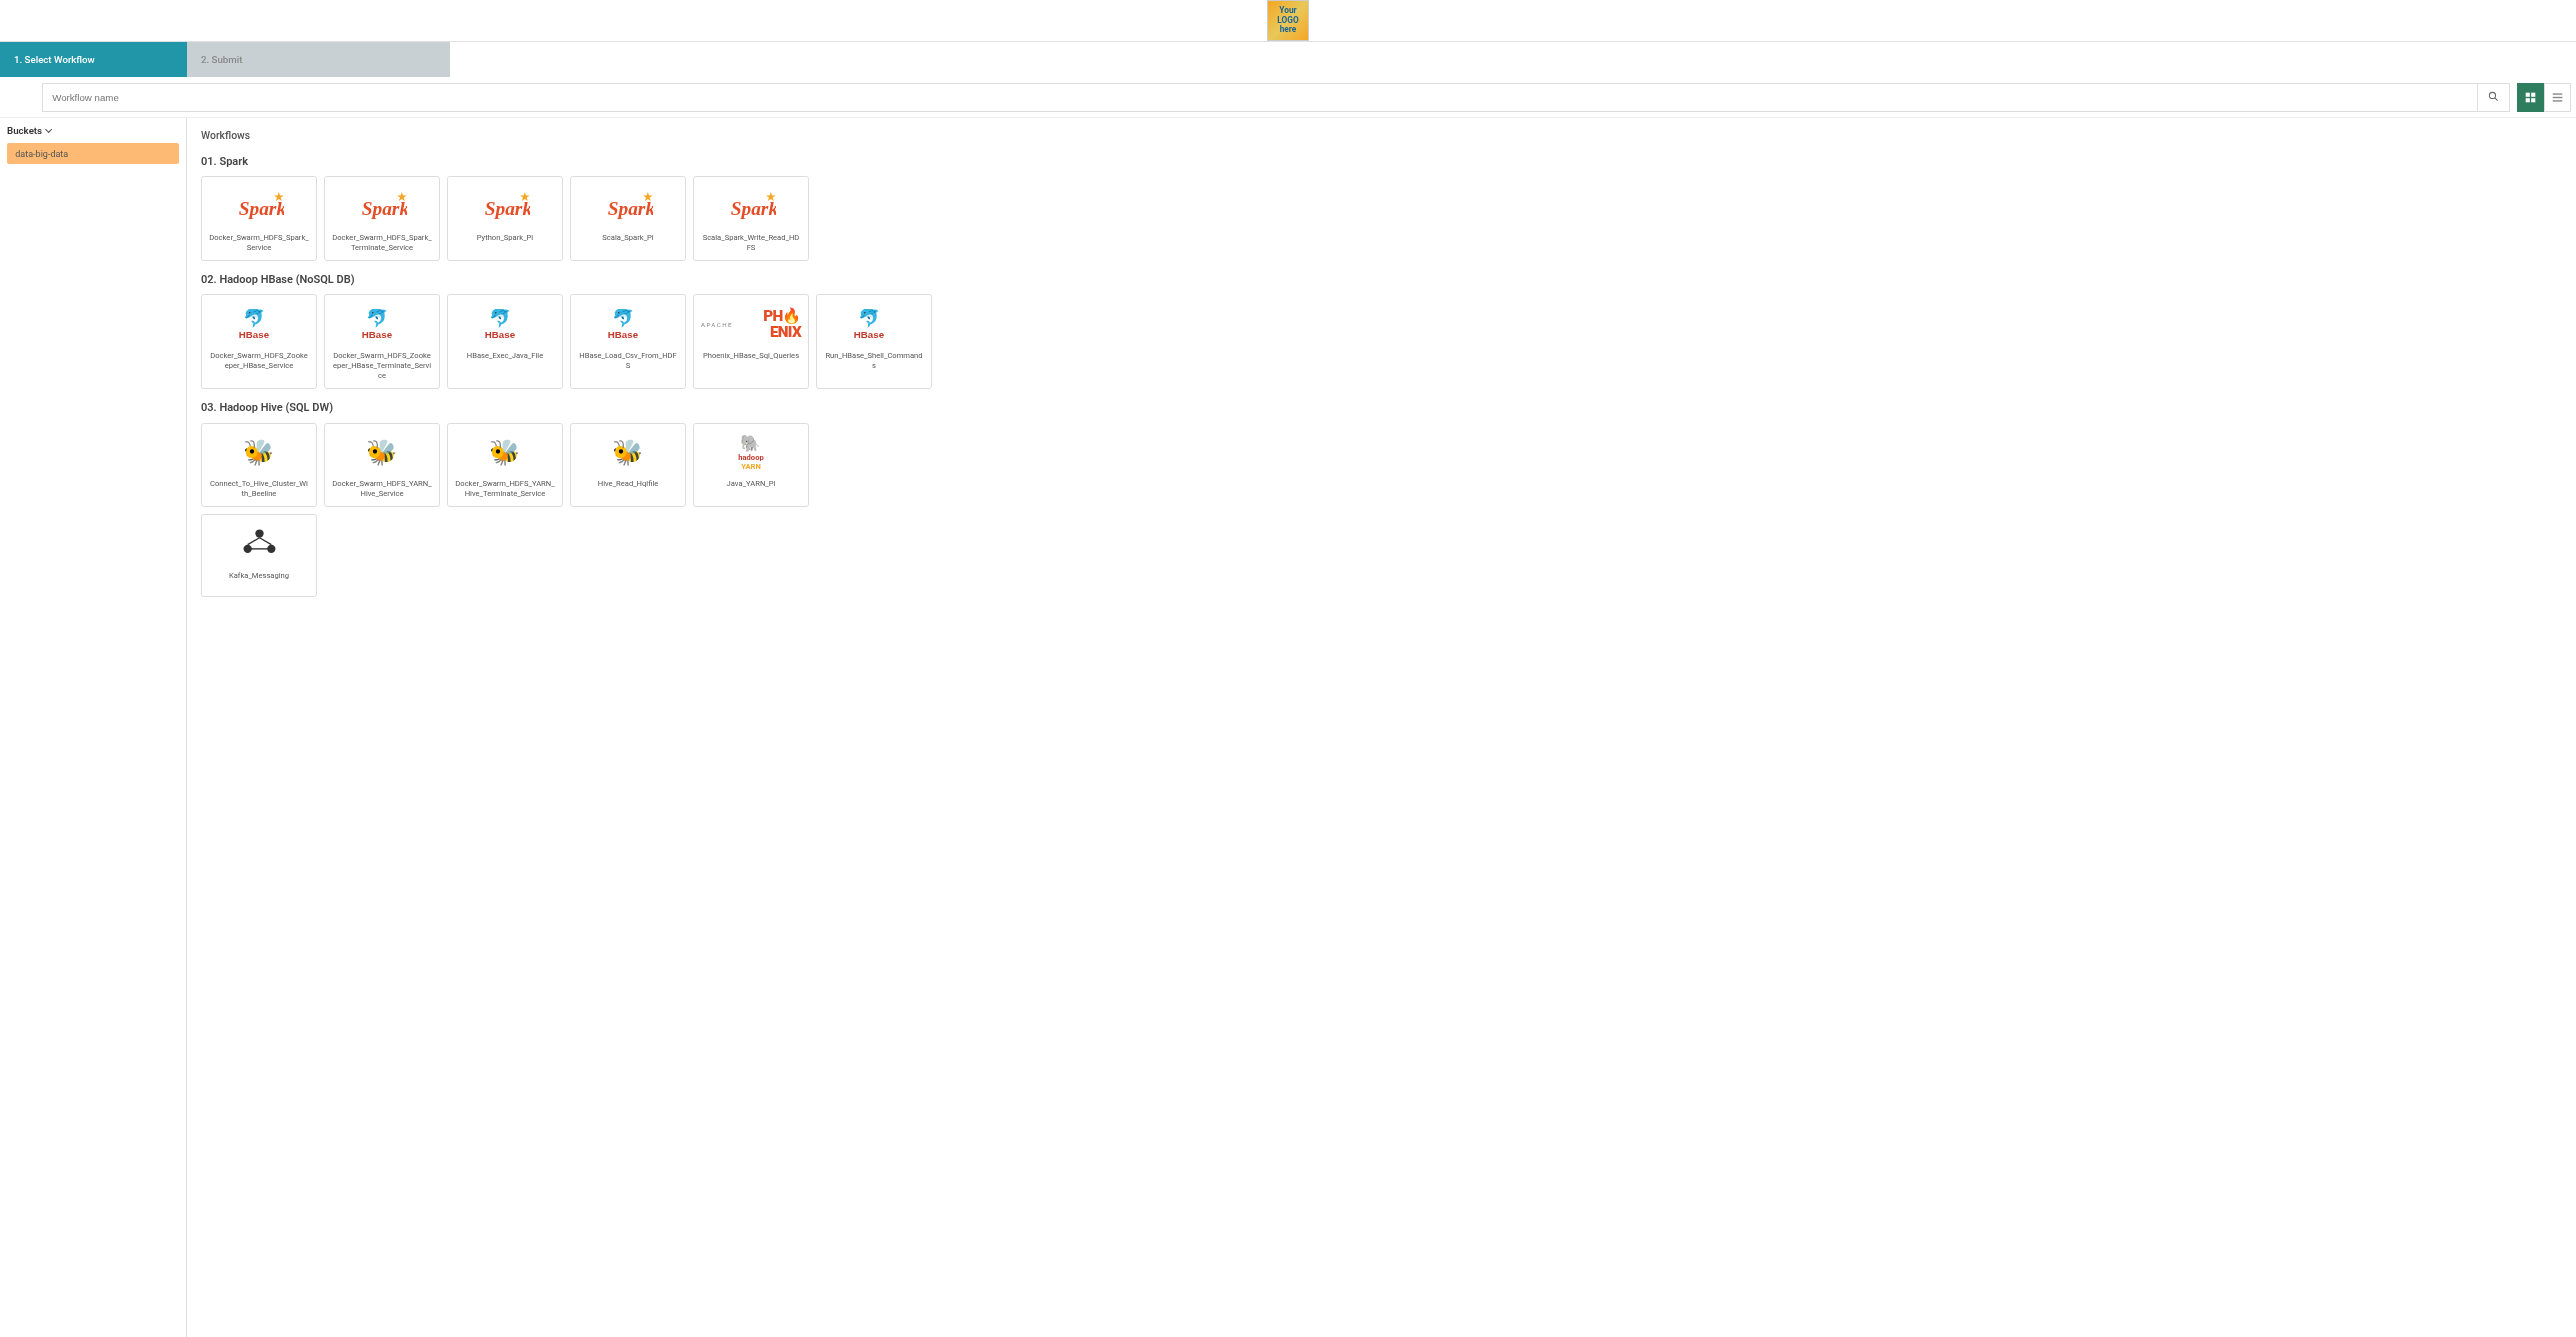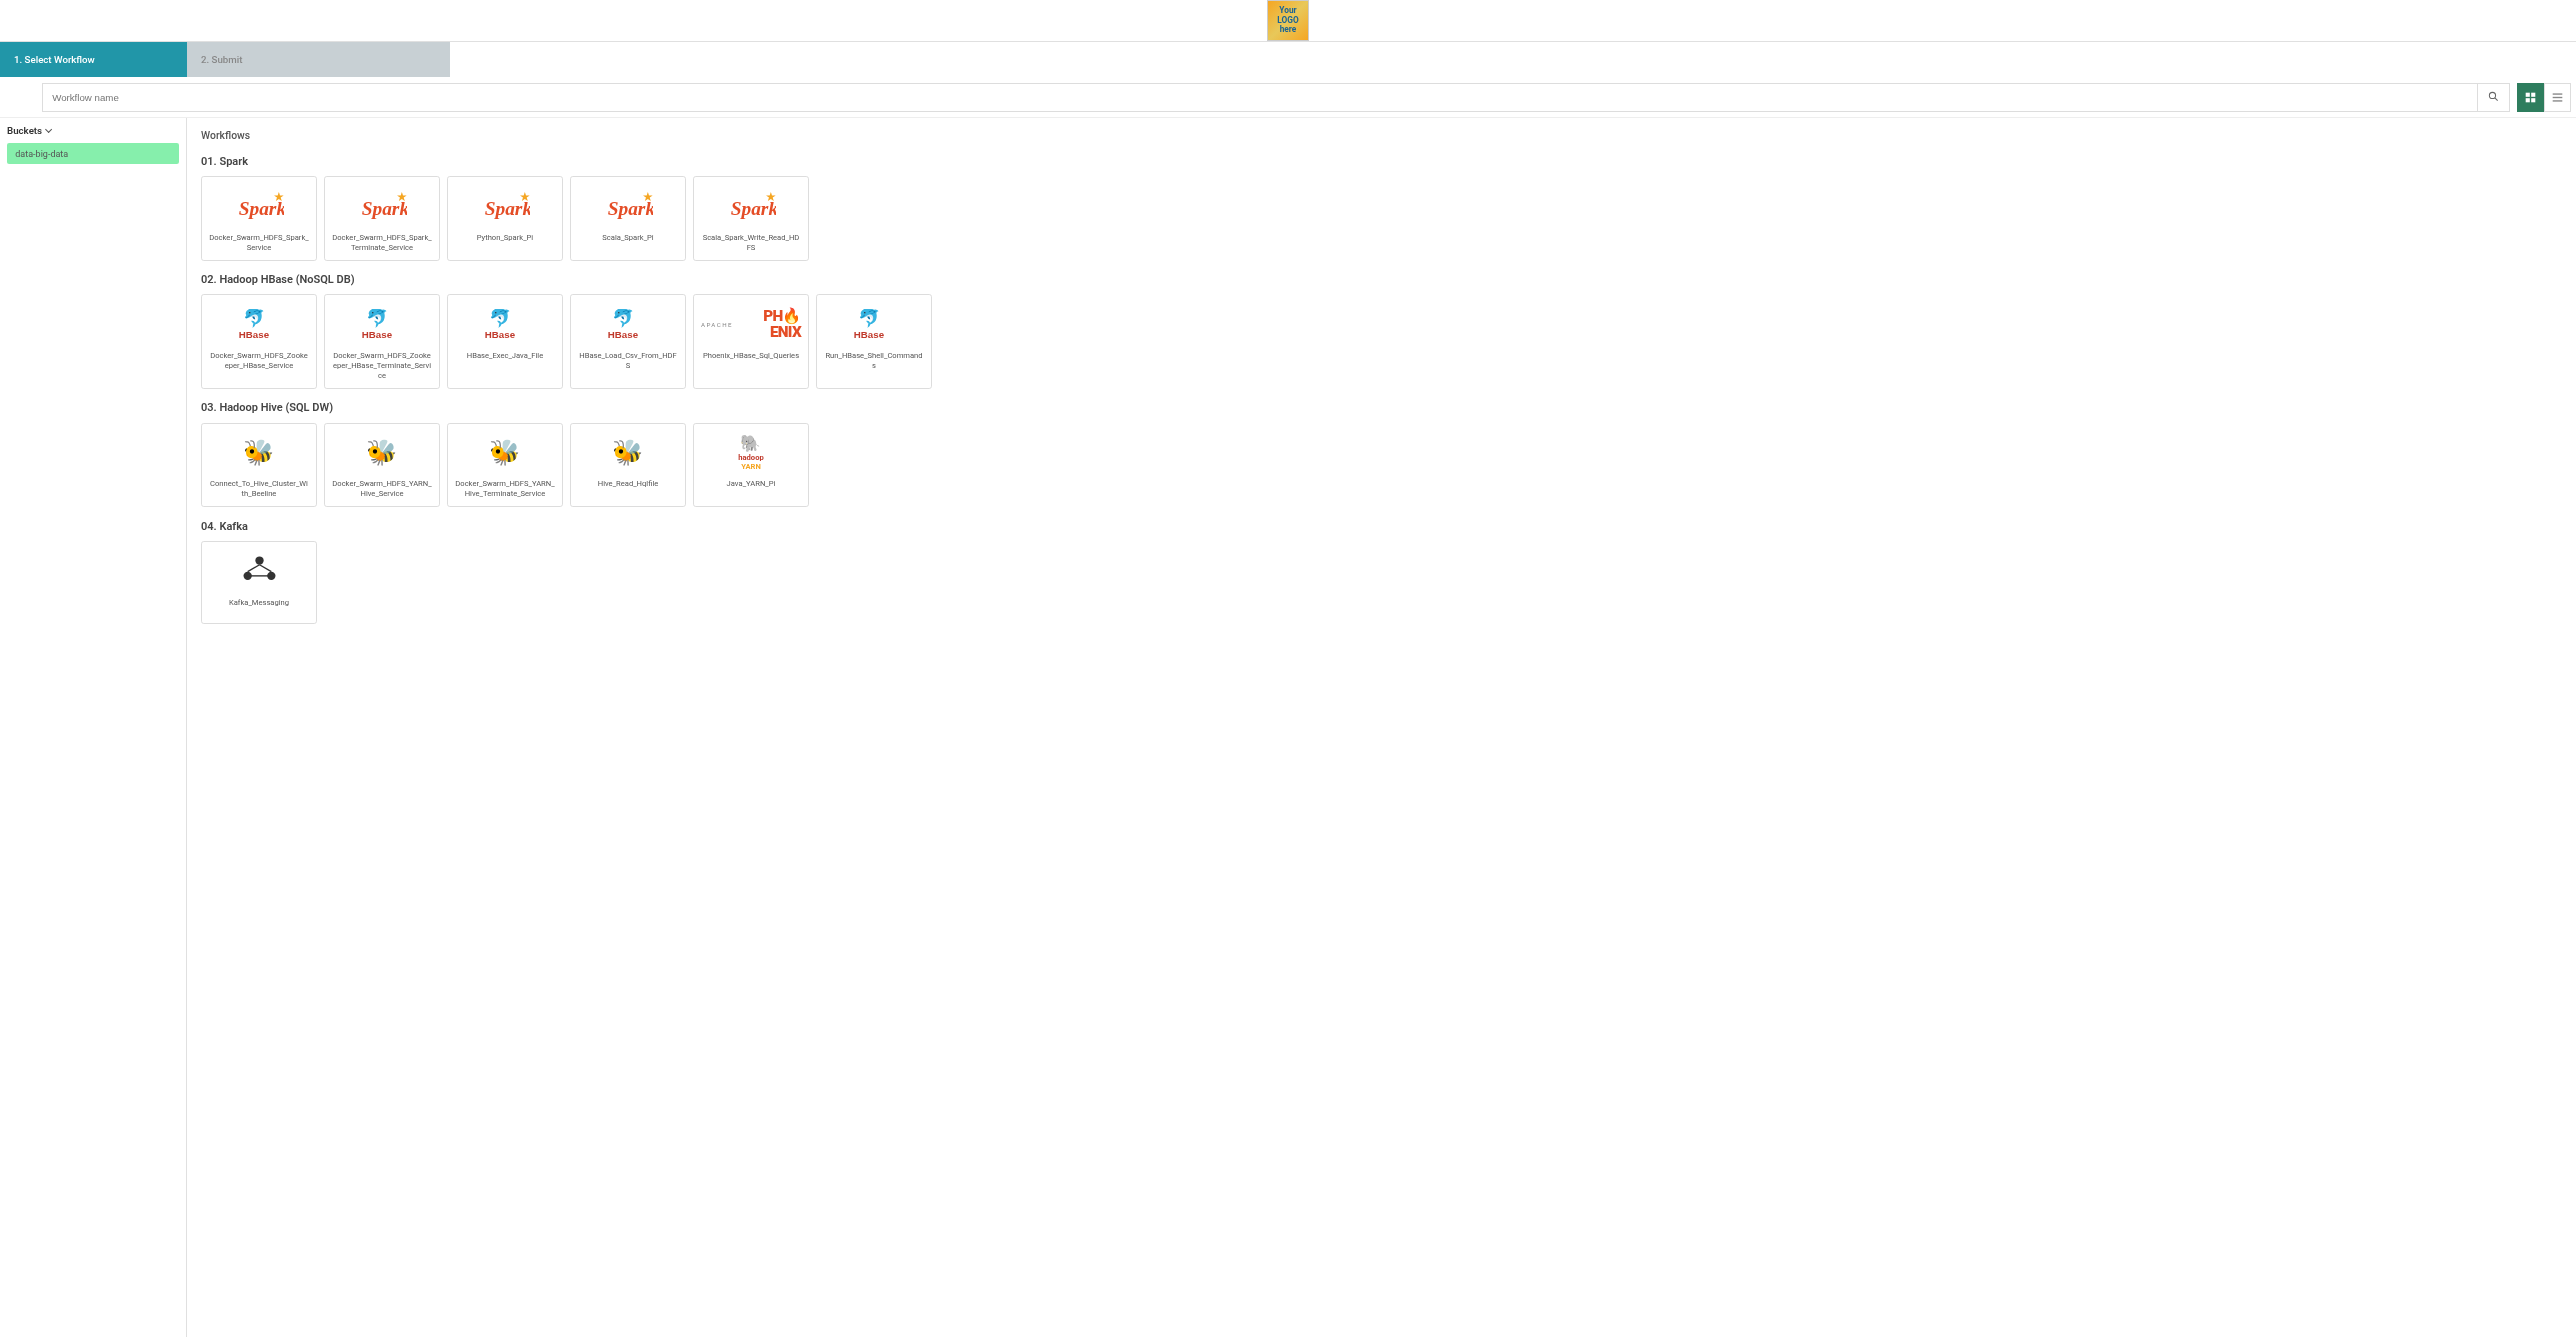"data-big-data" .bucket-item { background: #86efac -> #fdba74 }
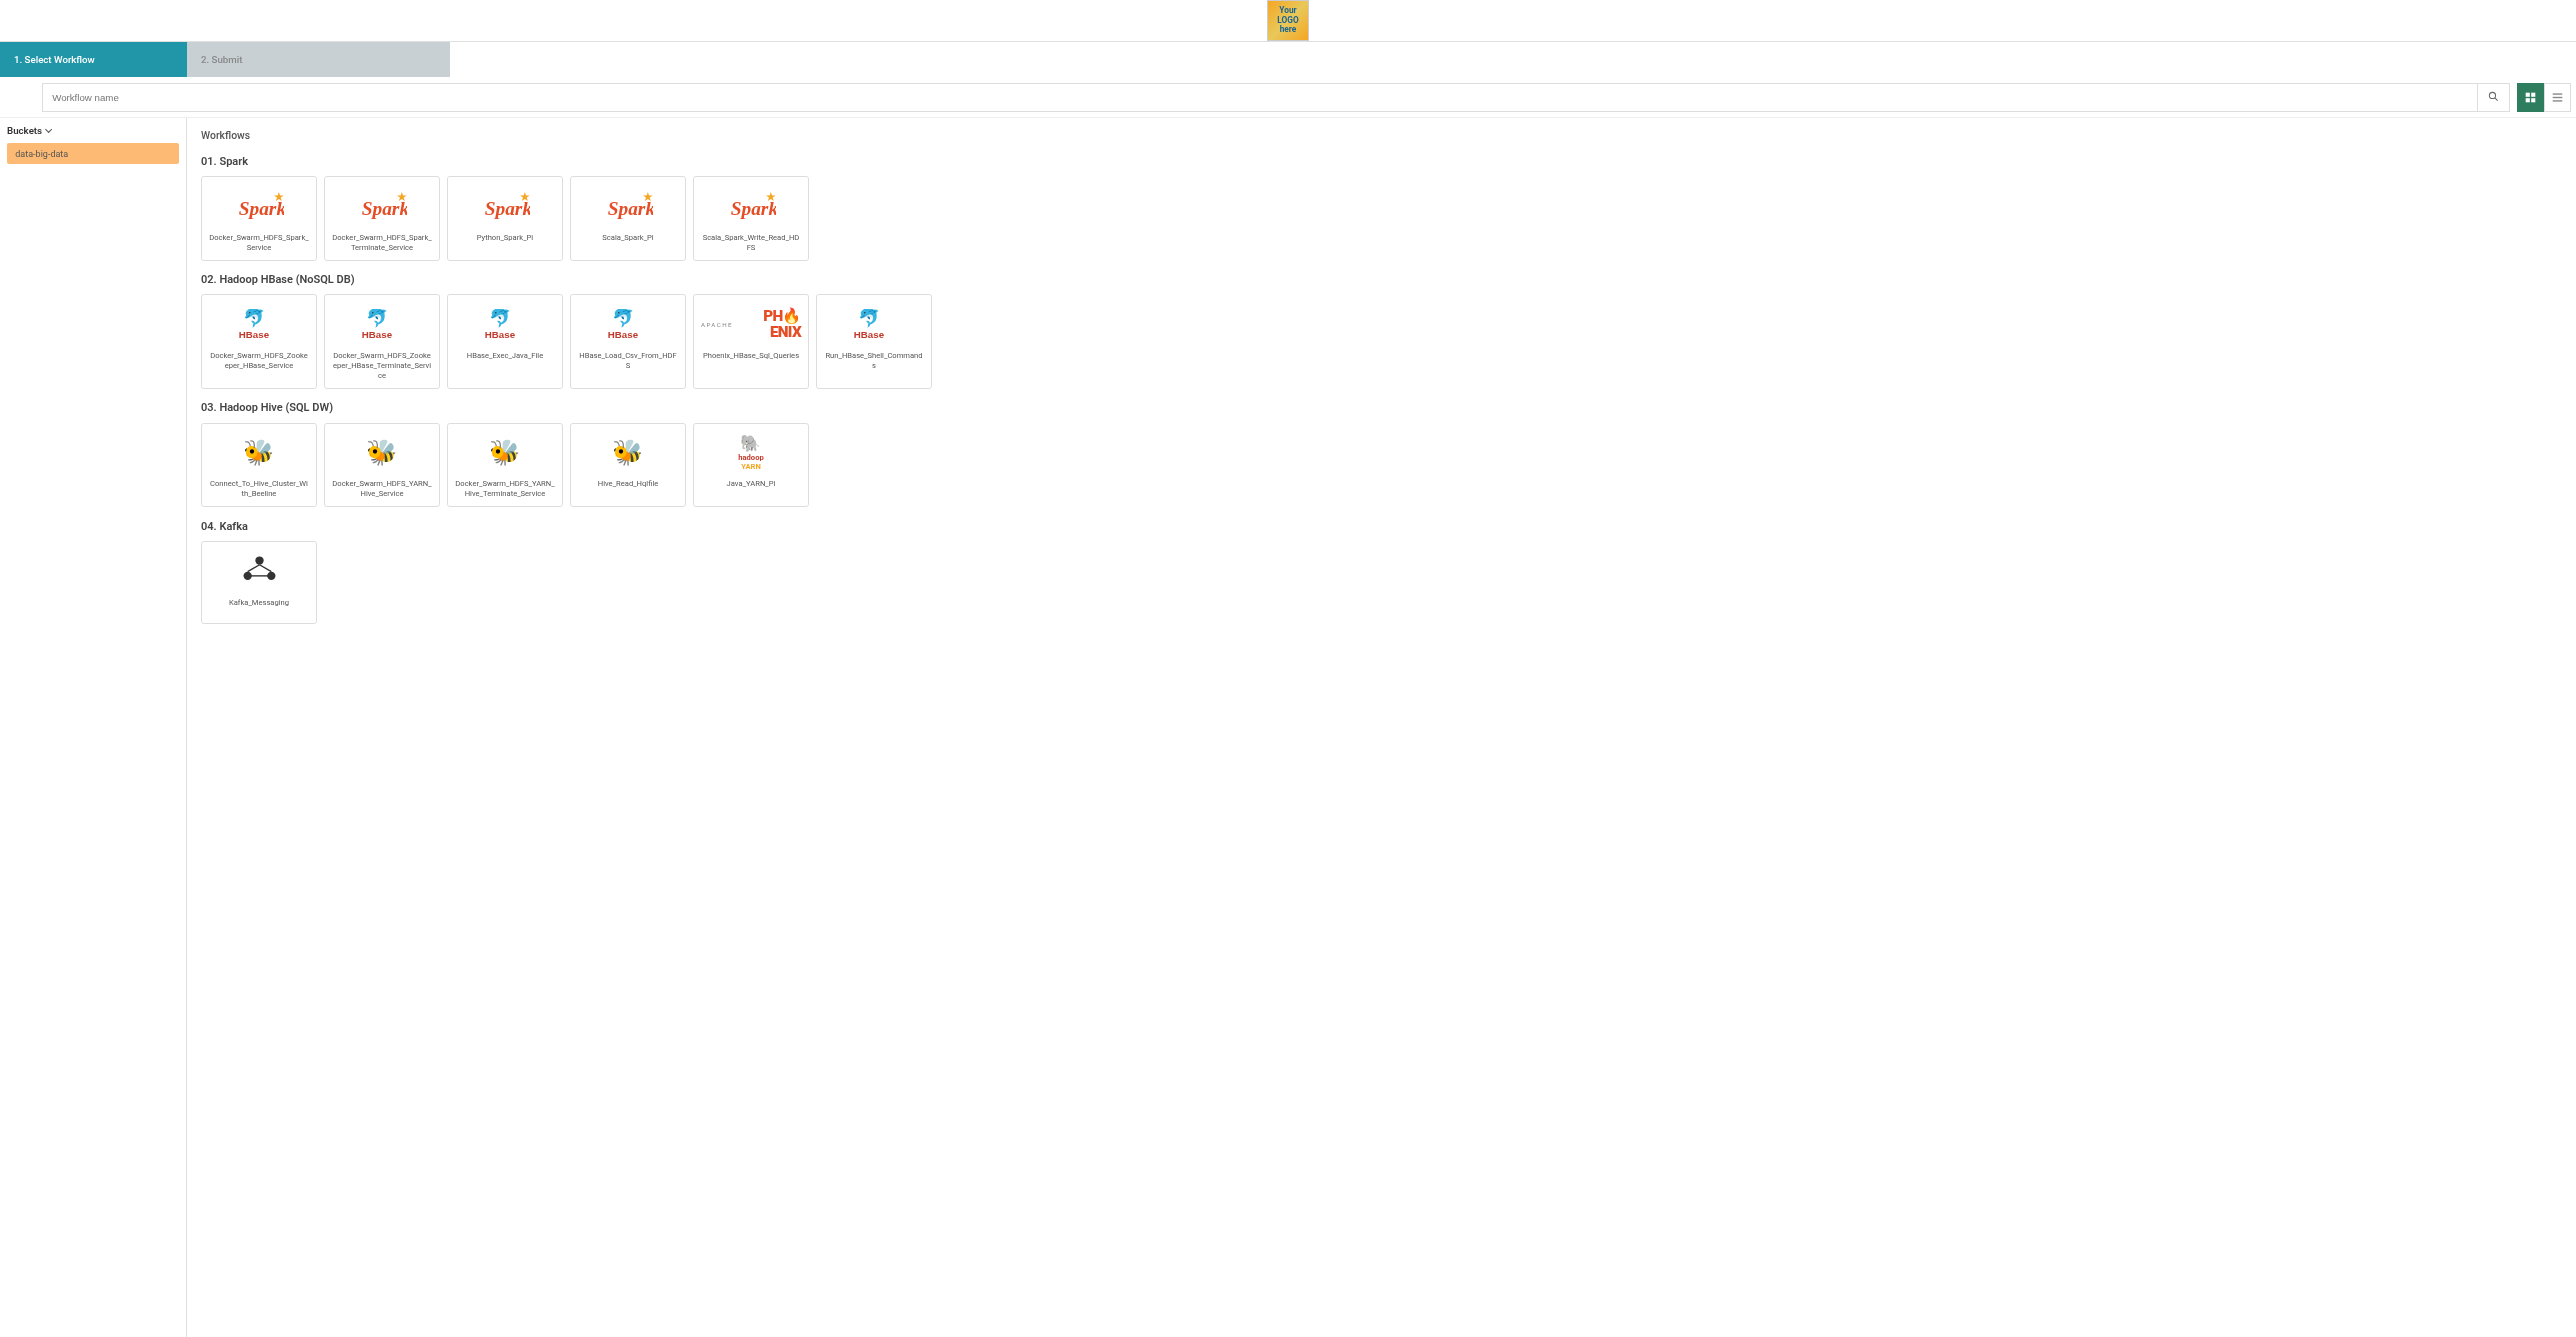"04. Kafka" div.category-title { html: <div>04. Kafka</div> -> none }
